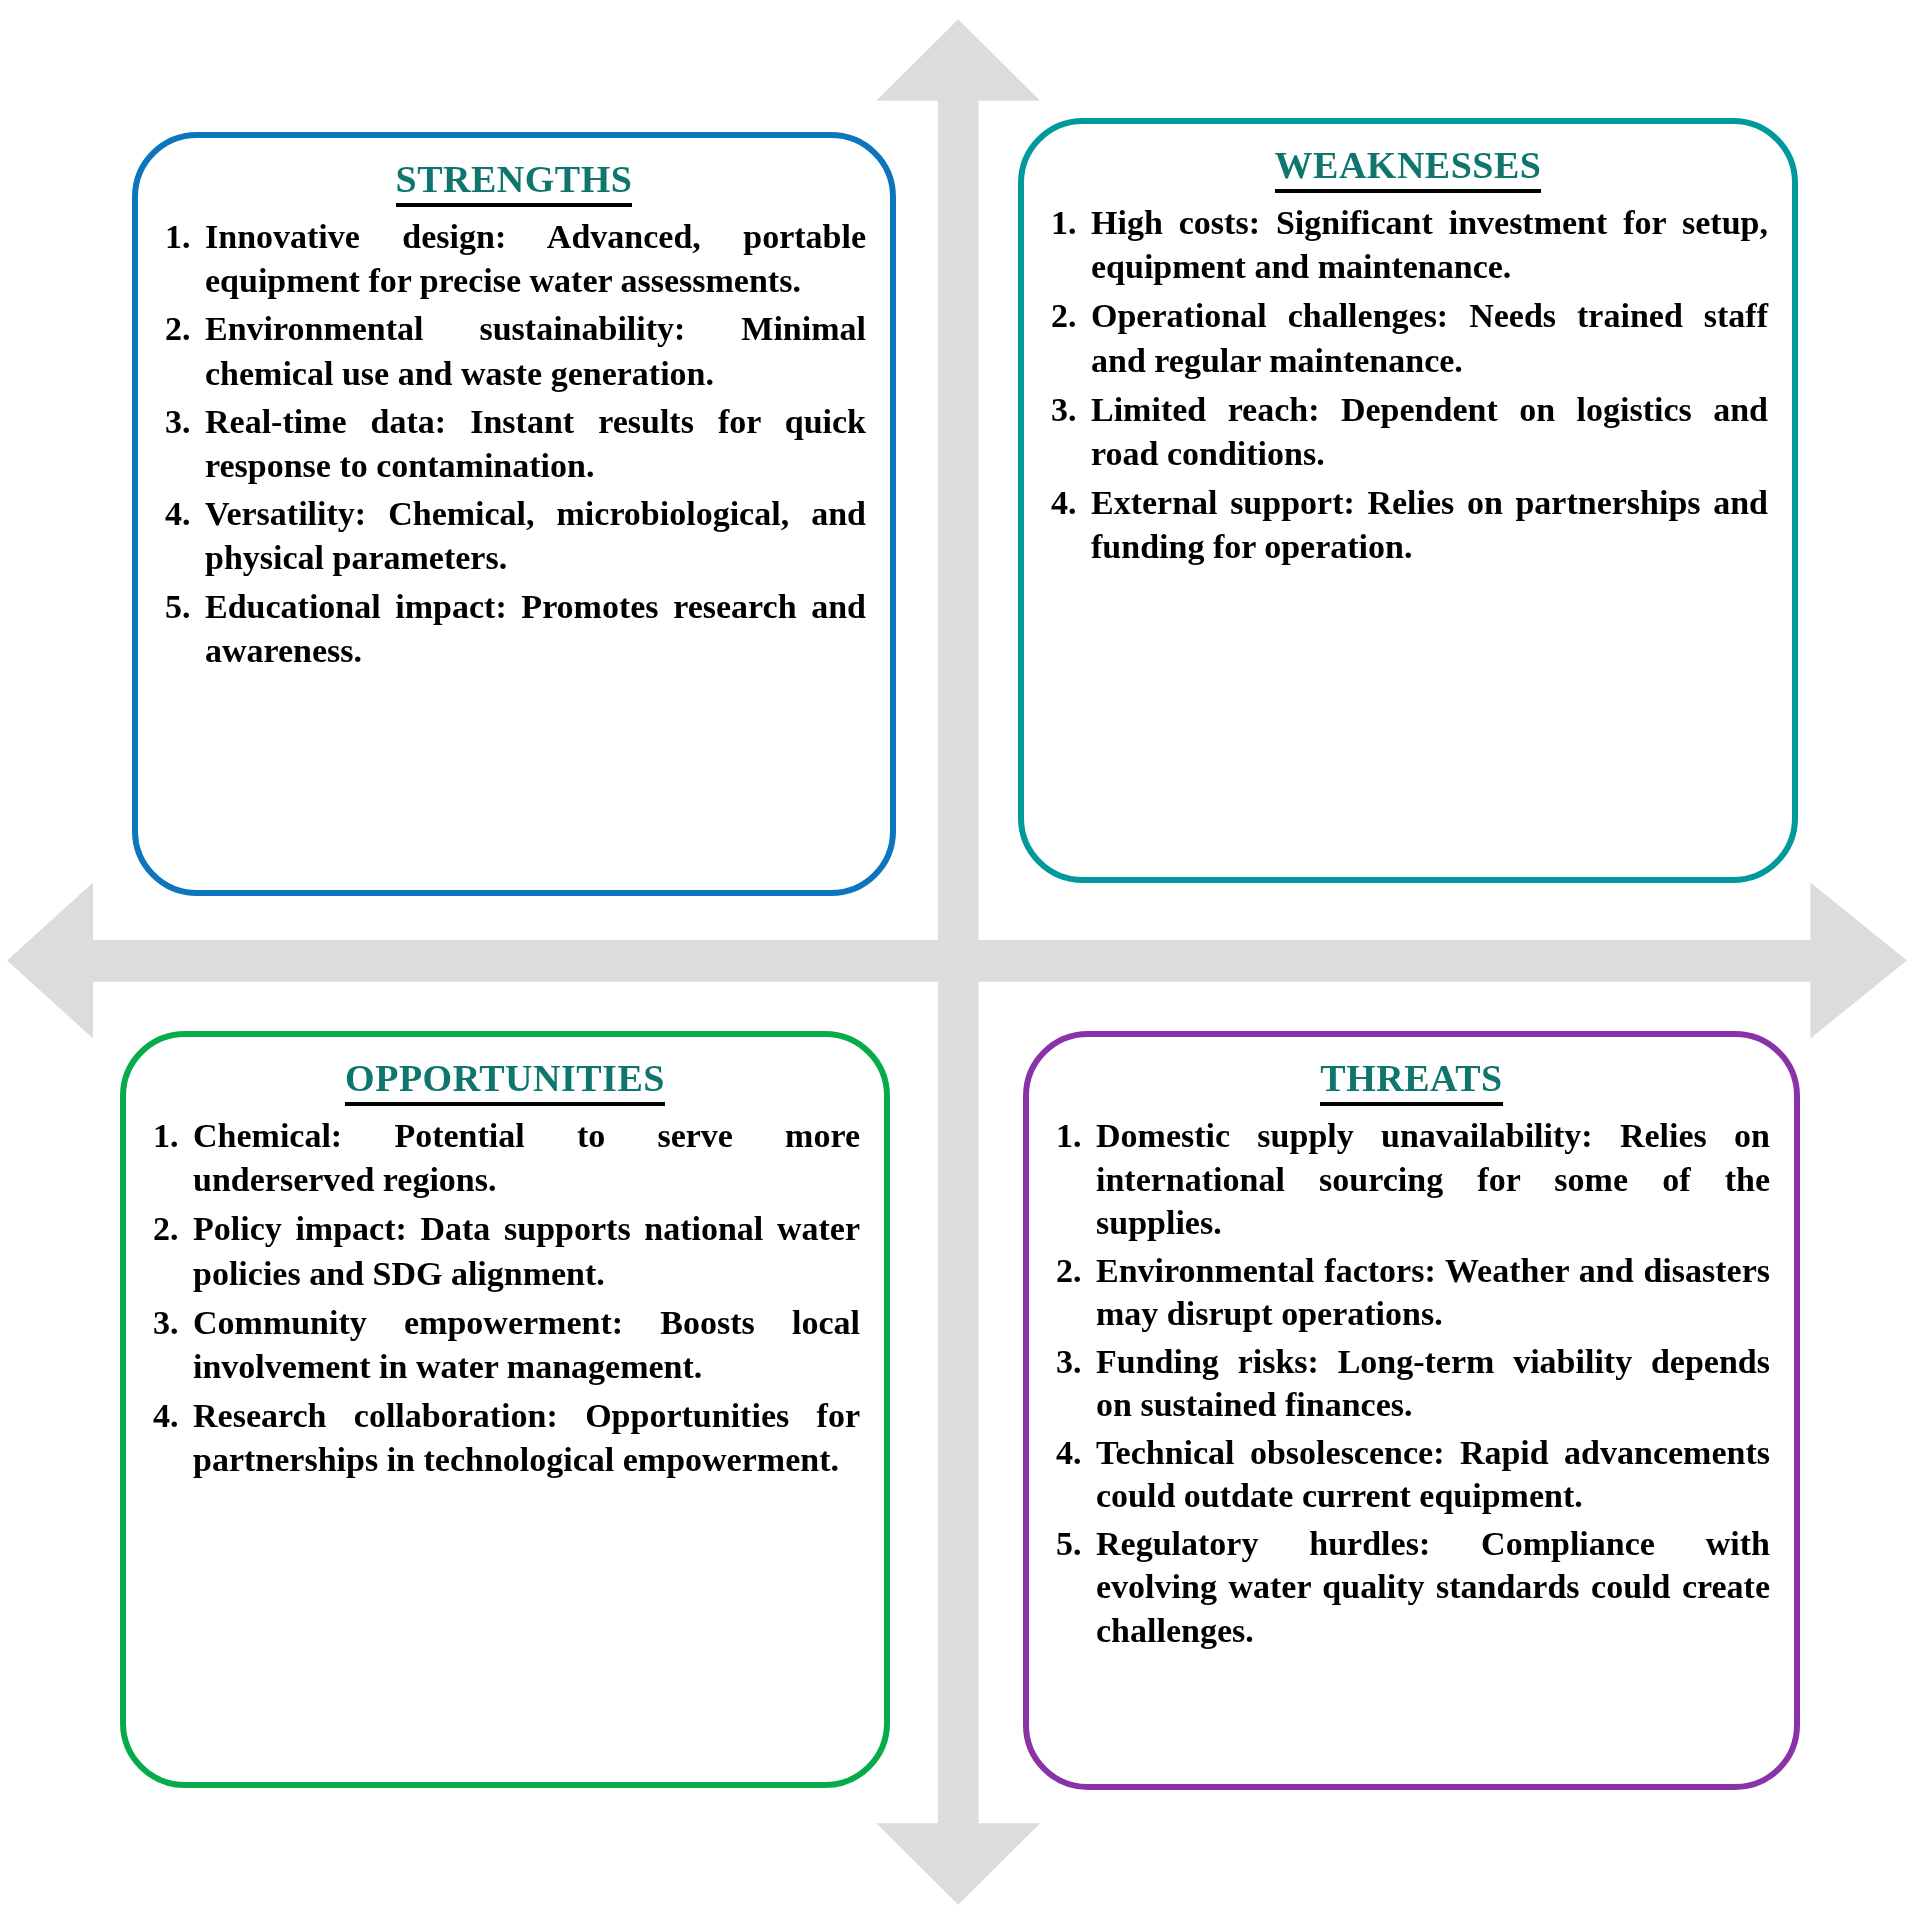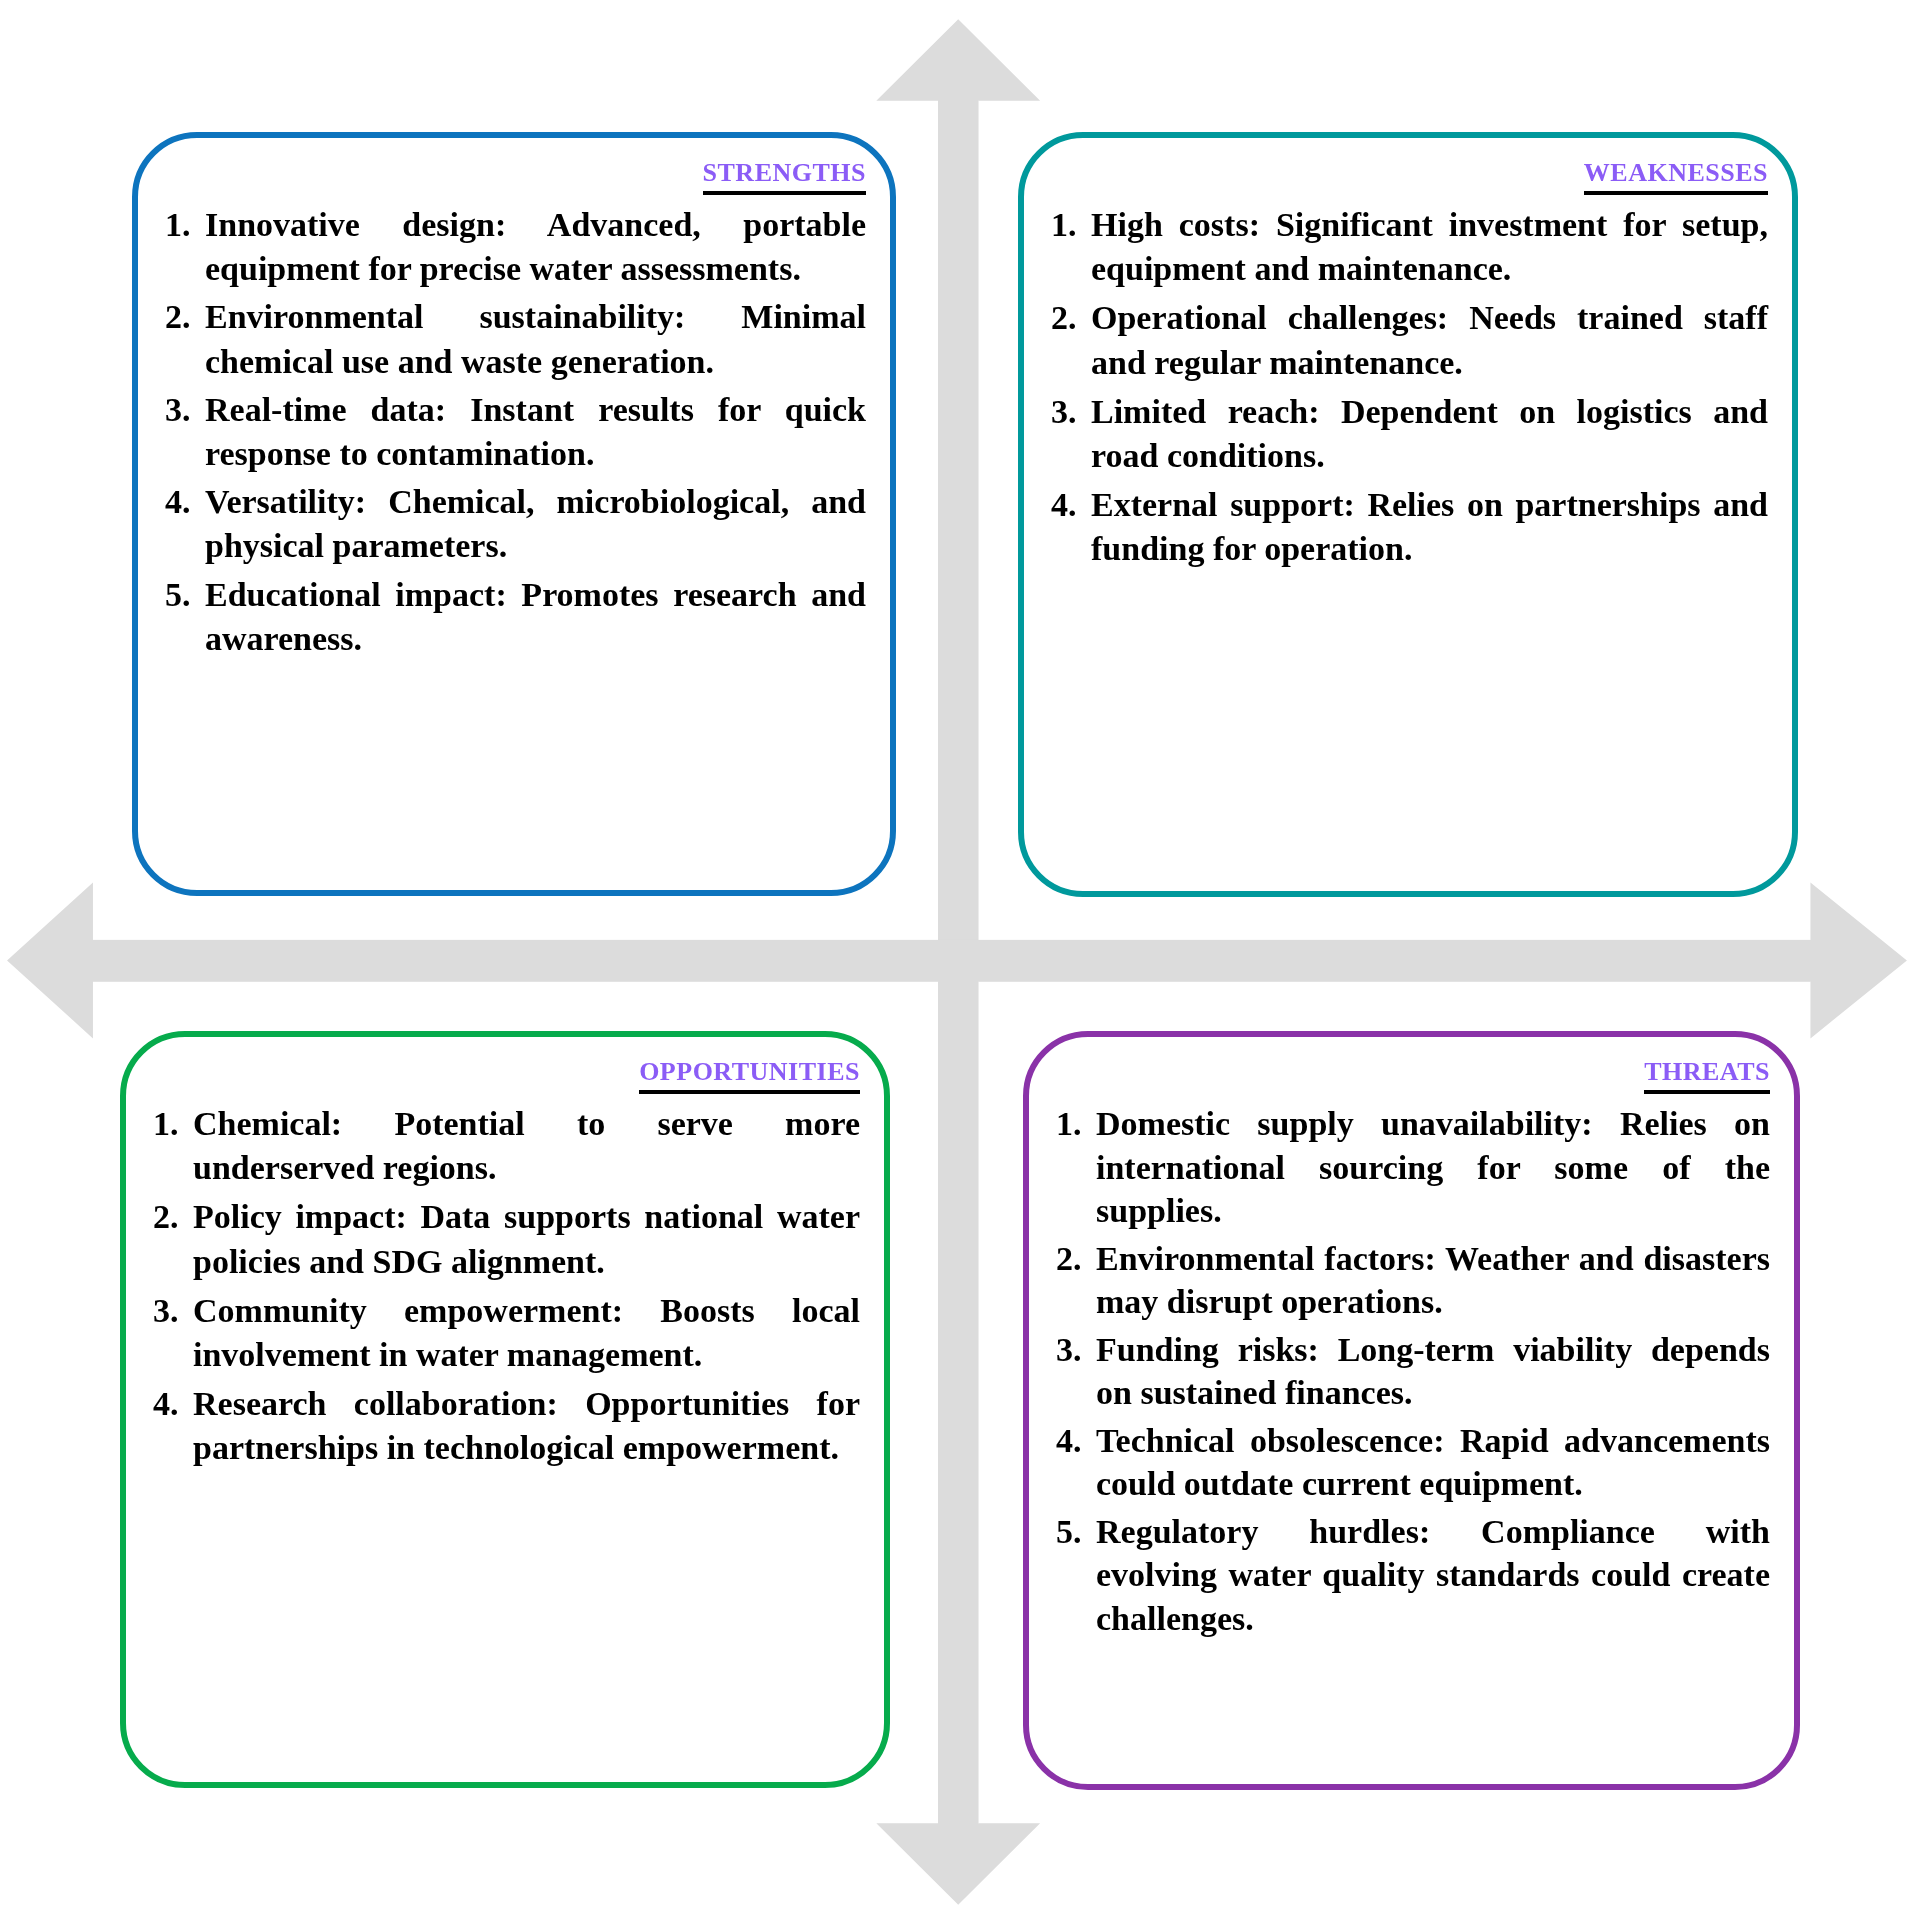"STRENGTHS" .quad-title { color: #8b5cf6 -> #0f766e; font-size: 26px -> 38px; text-align: right -> center }
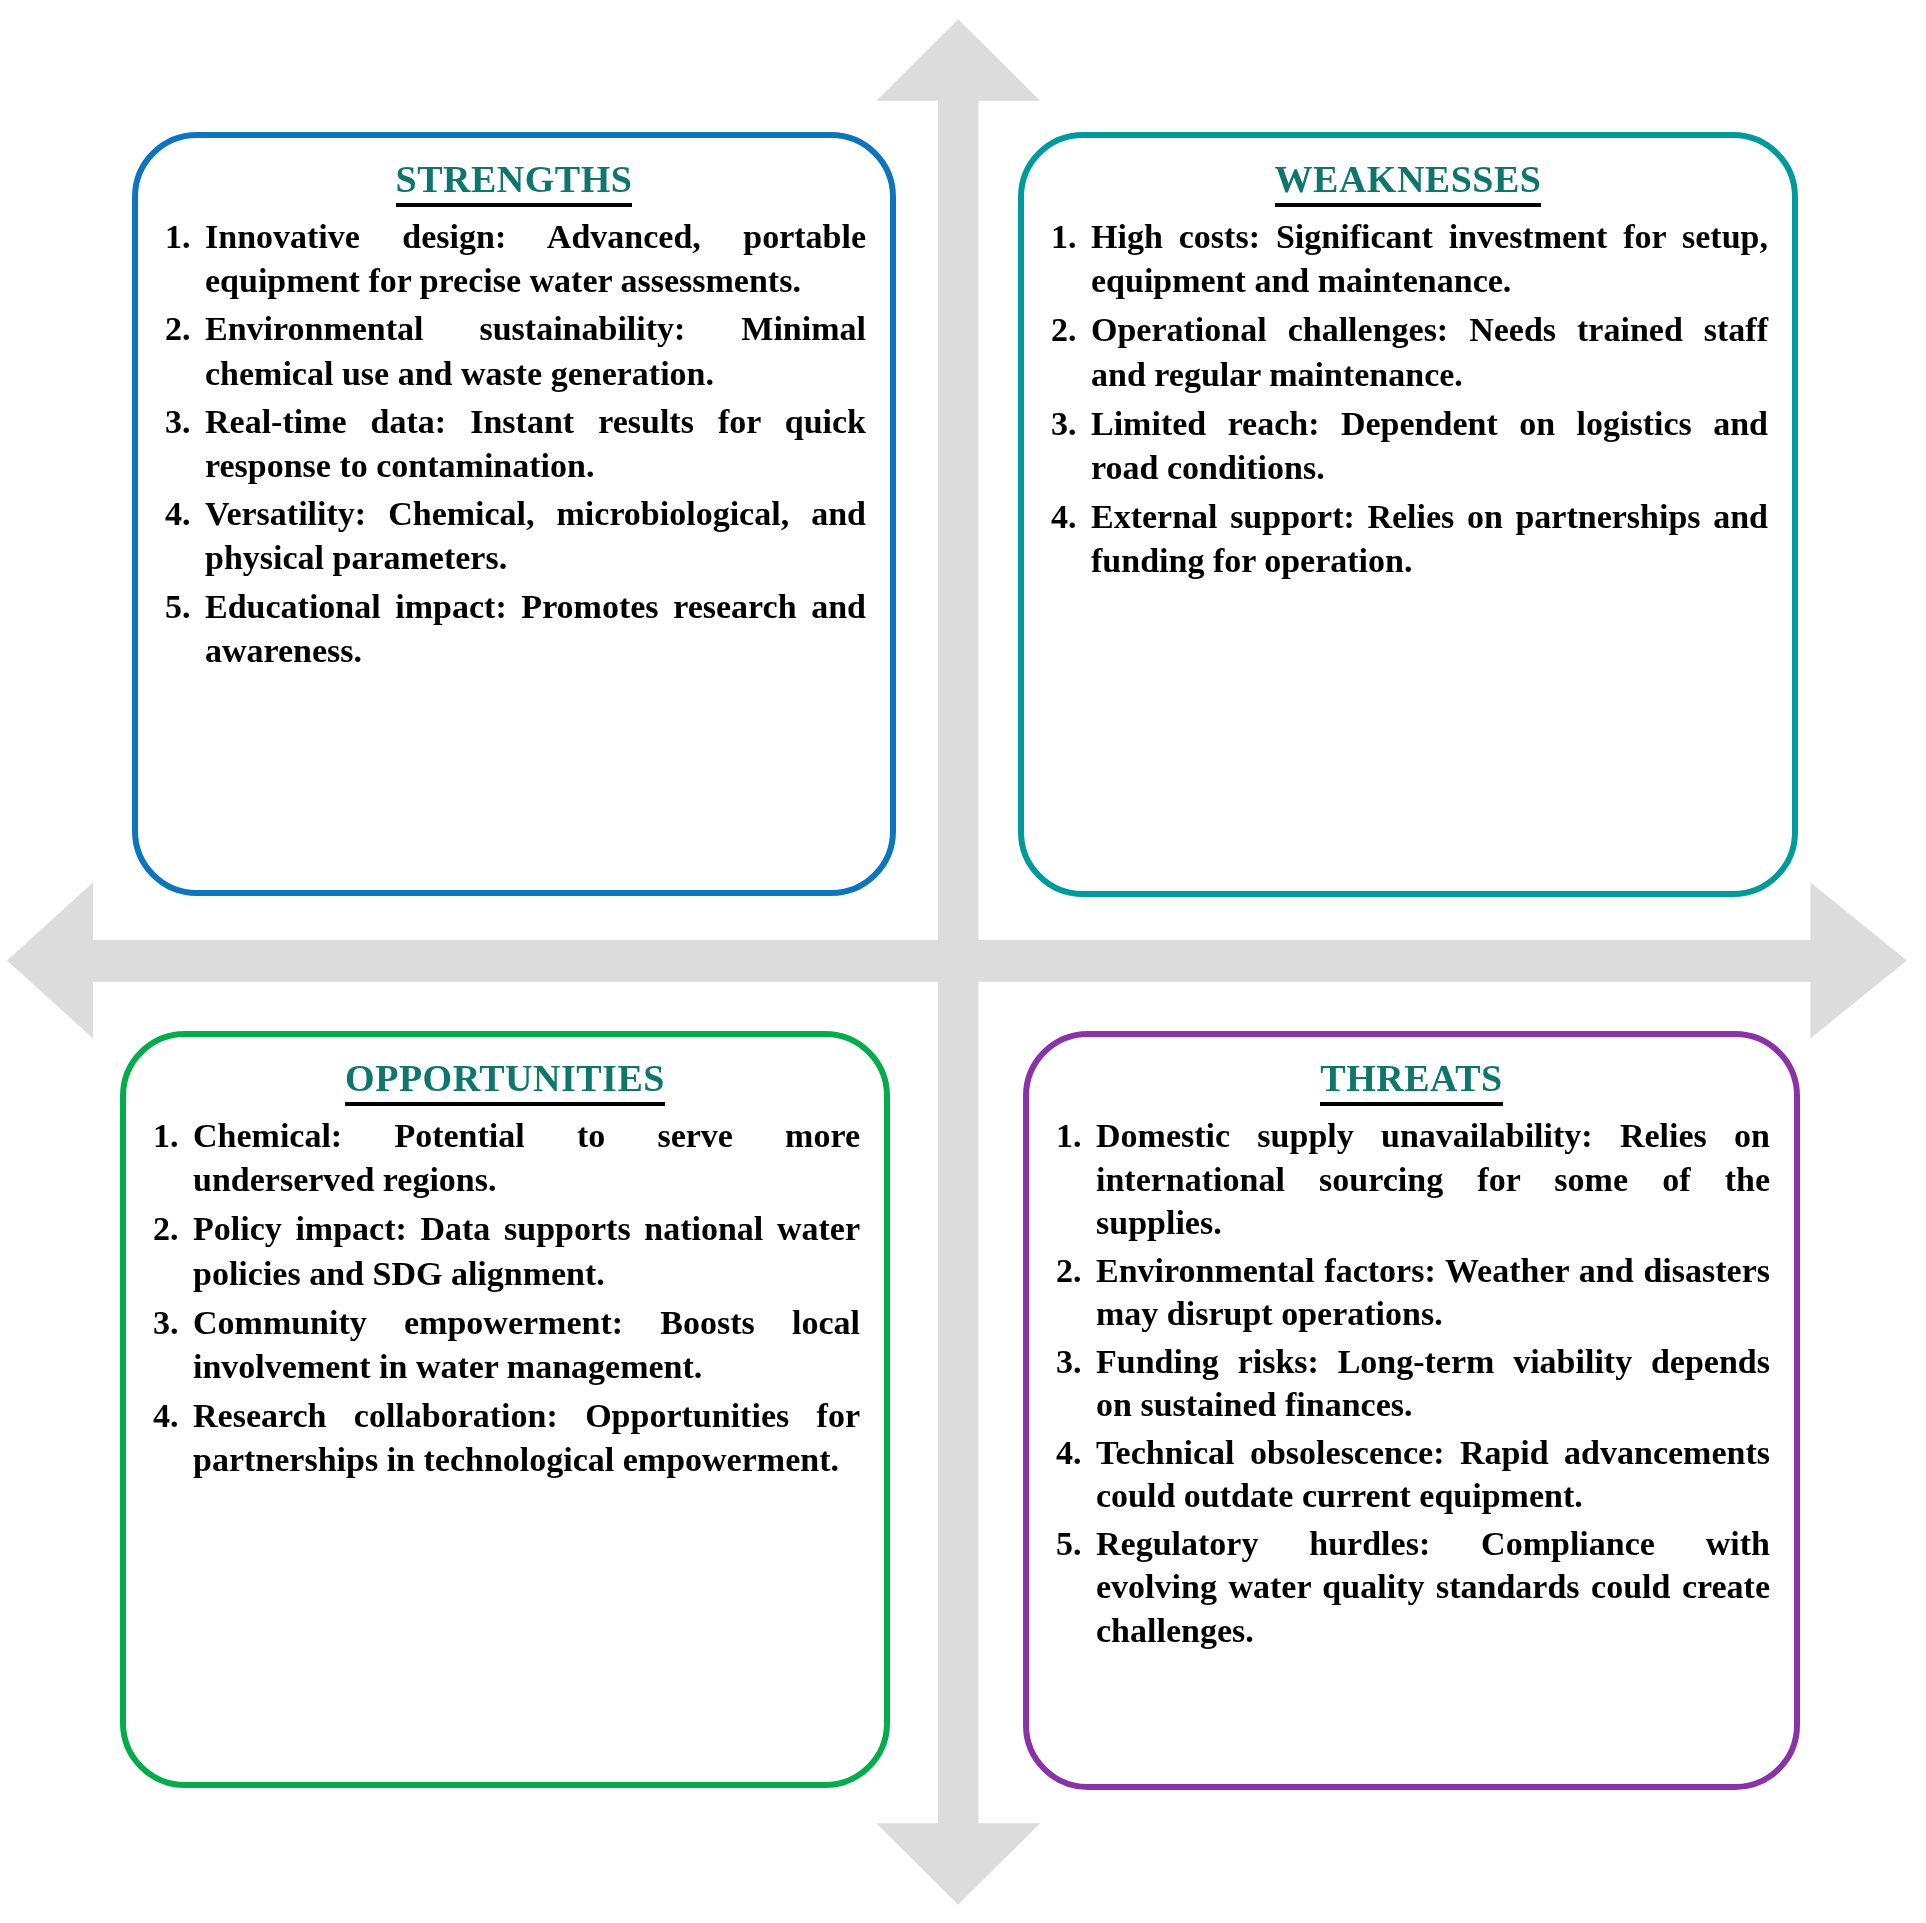"WEAKNESSES" .quad-weaknesses { top: 132px -> 118px }
